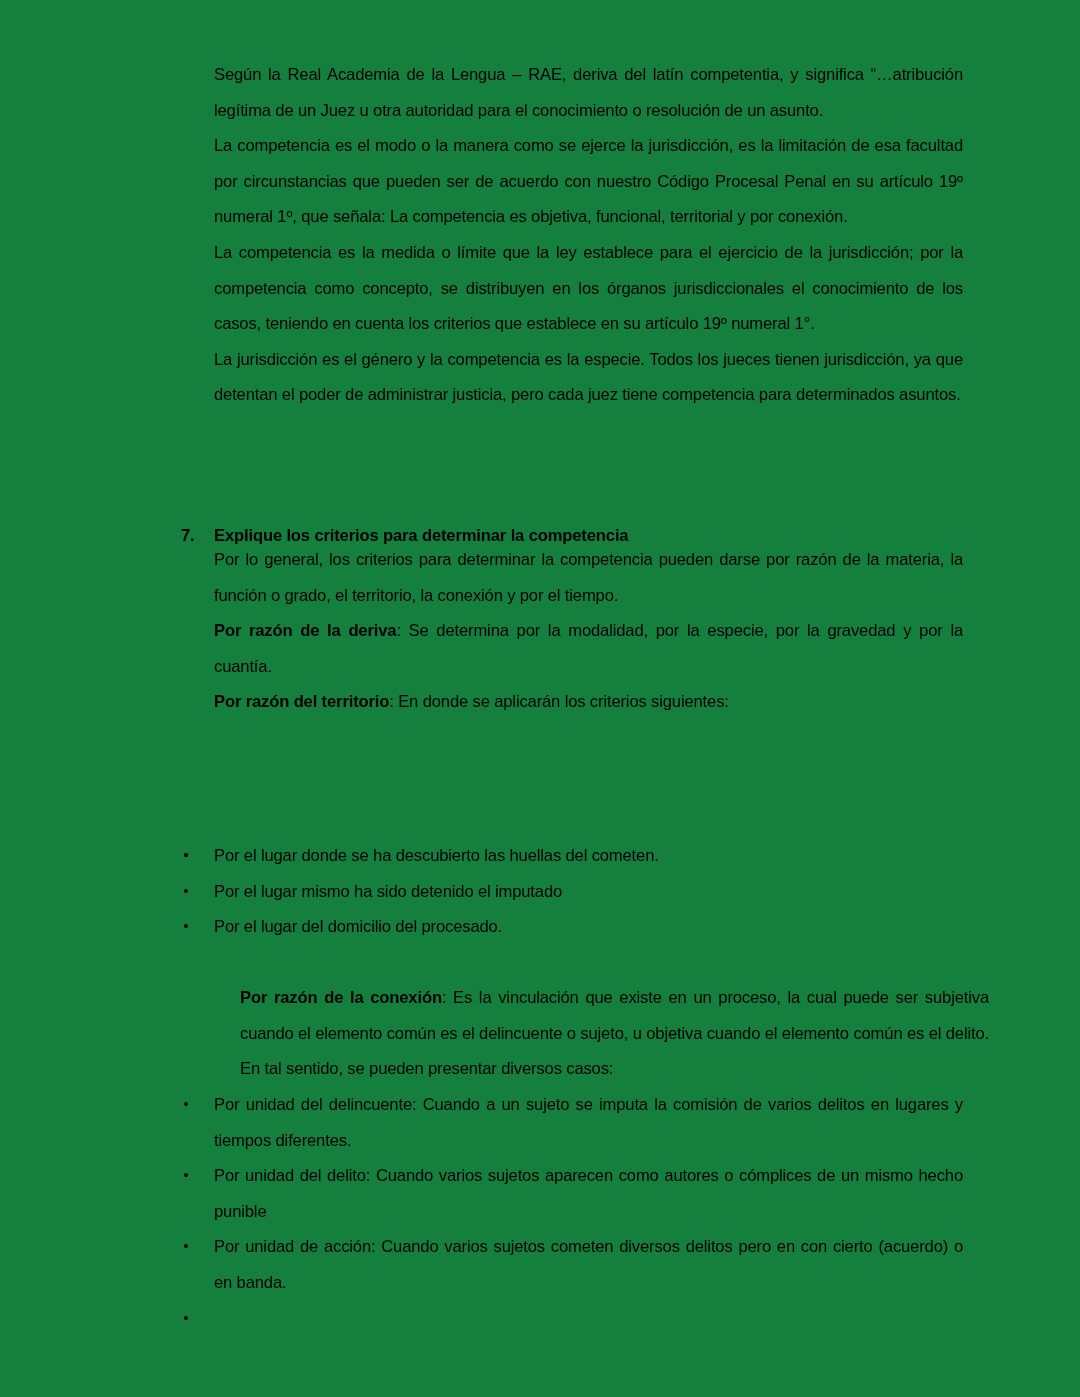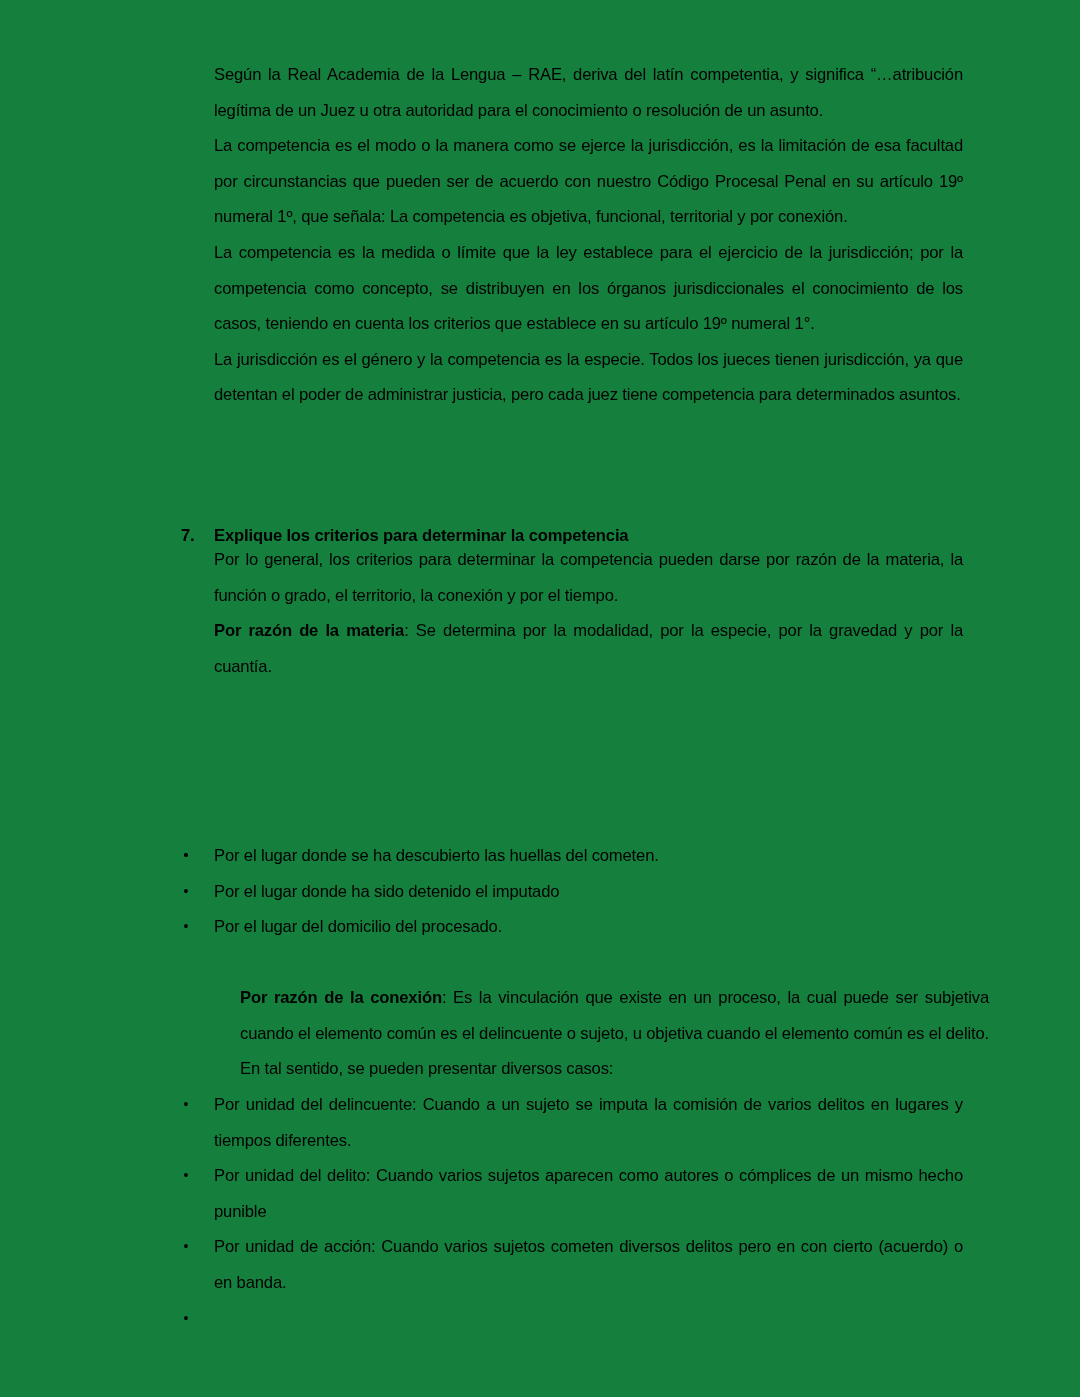"Por razón de la materia" b { text: materia -> deriva }
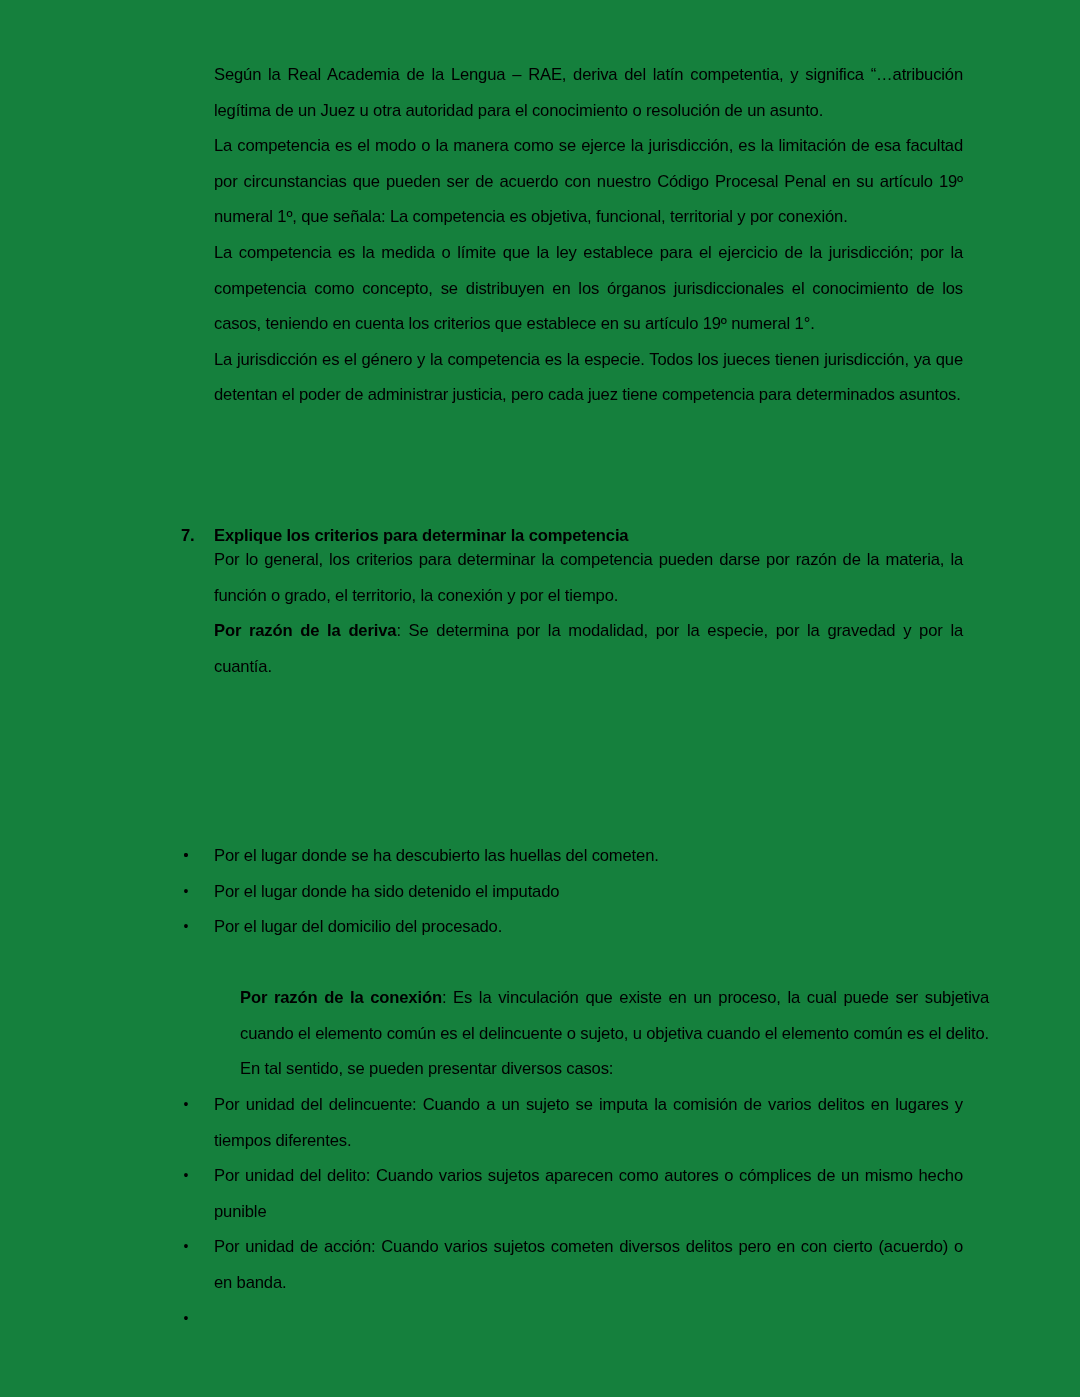"Por razón del territorio: En" p { html: none -> <p><b>Por razón del territorio</b><span>: En donde se aplicarán los criterios siguientes:</span></p> }
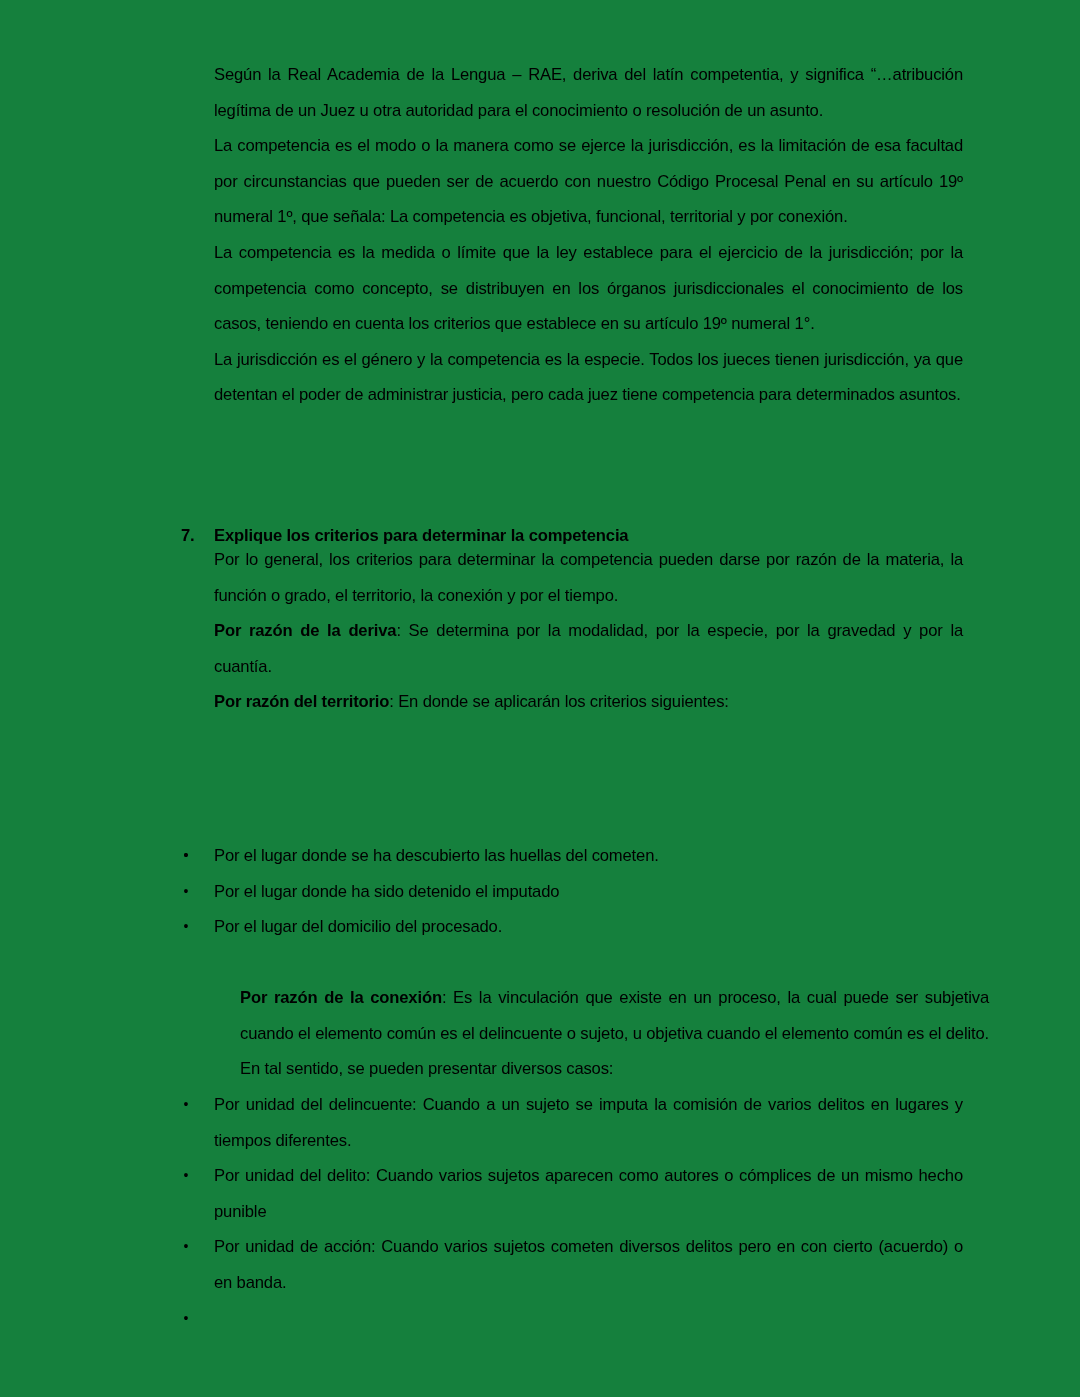"Por el lugar donde ha" span { text: donde -> mismo }
